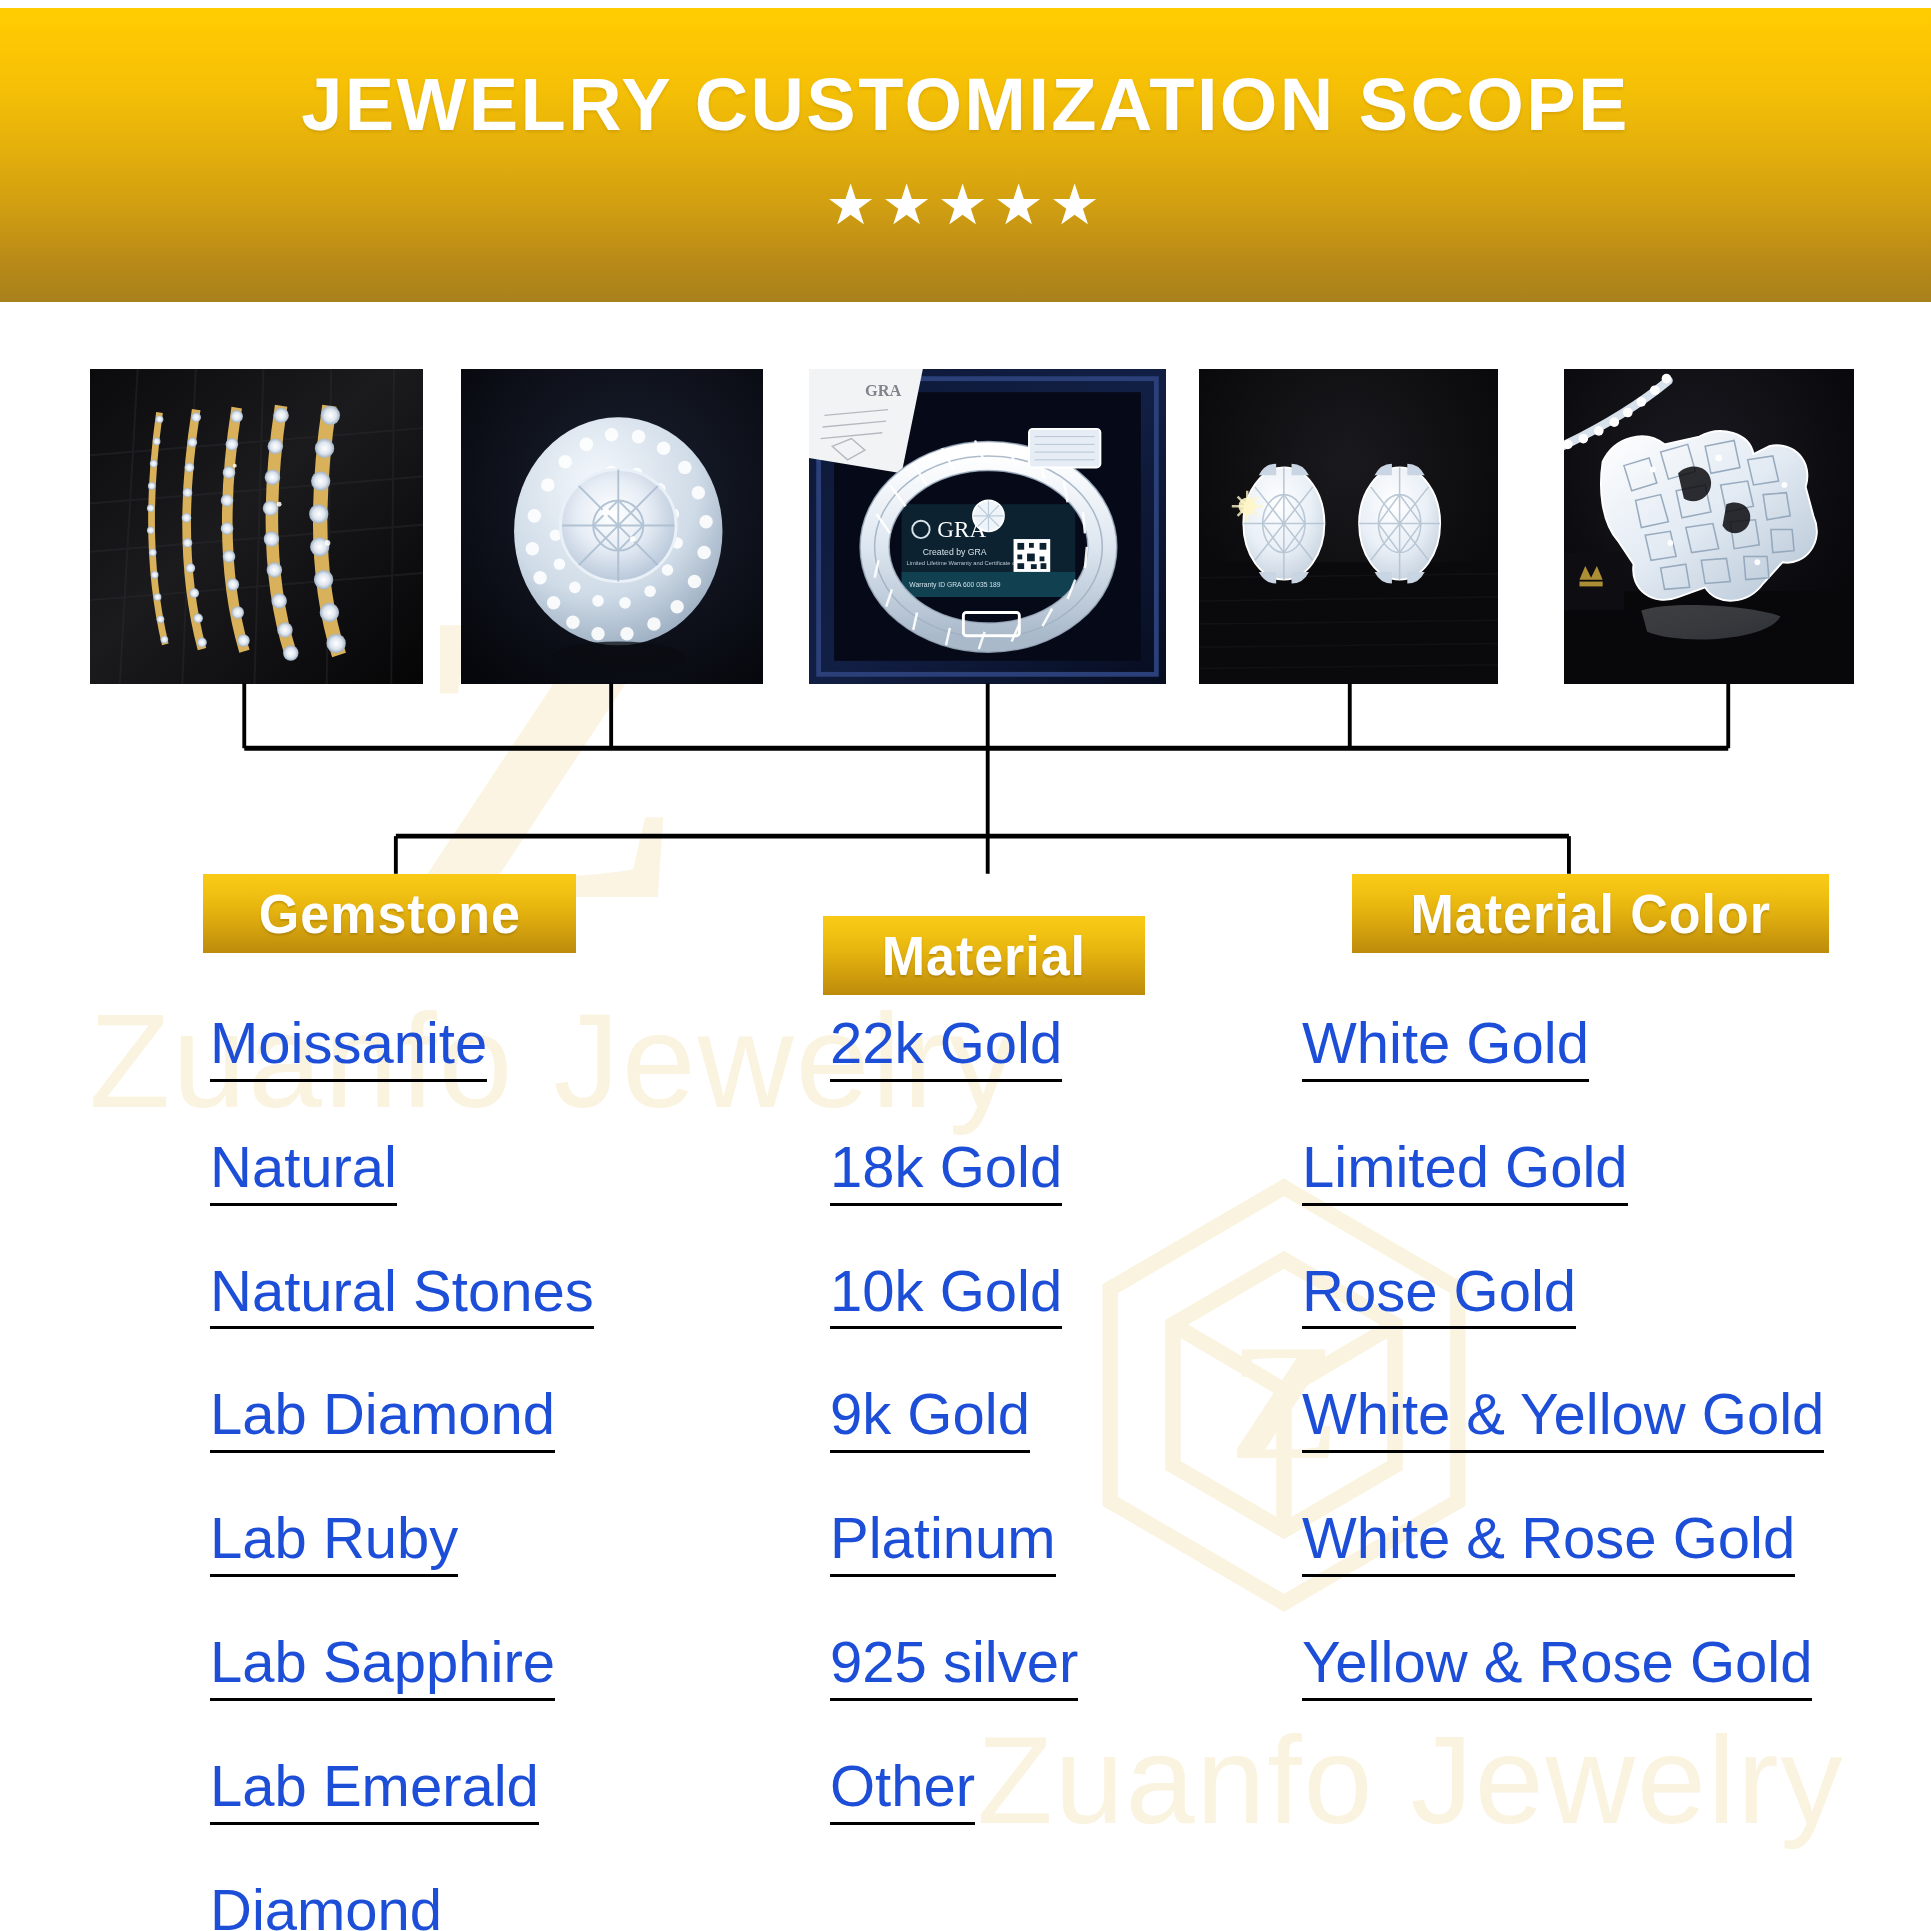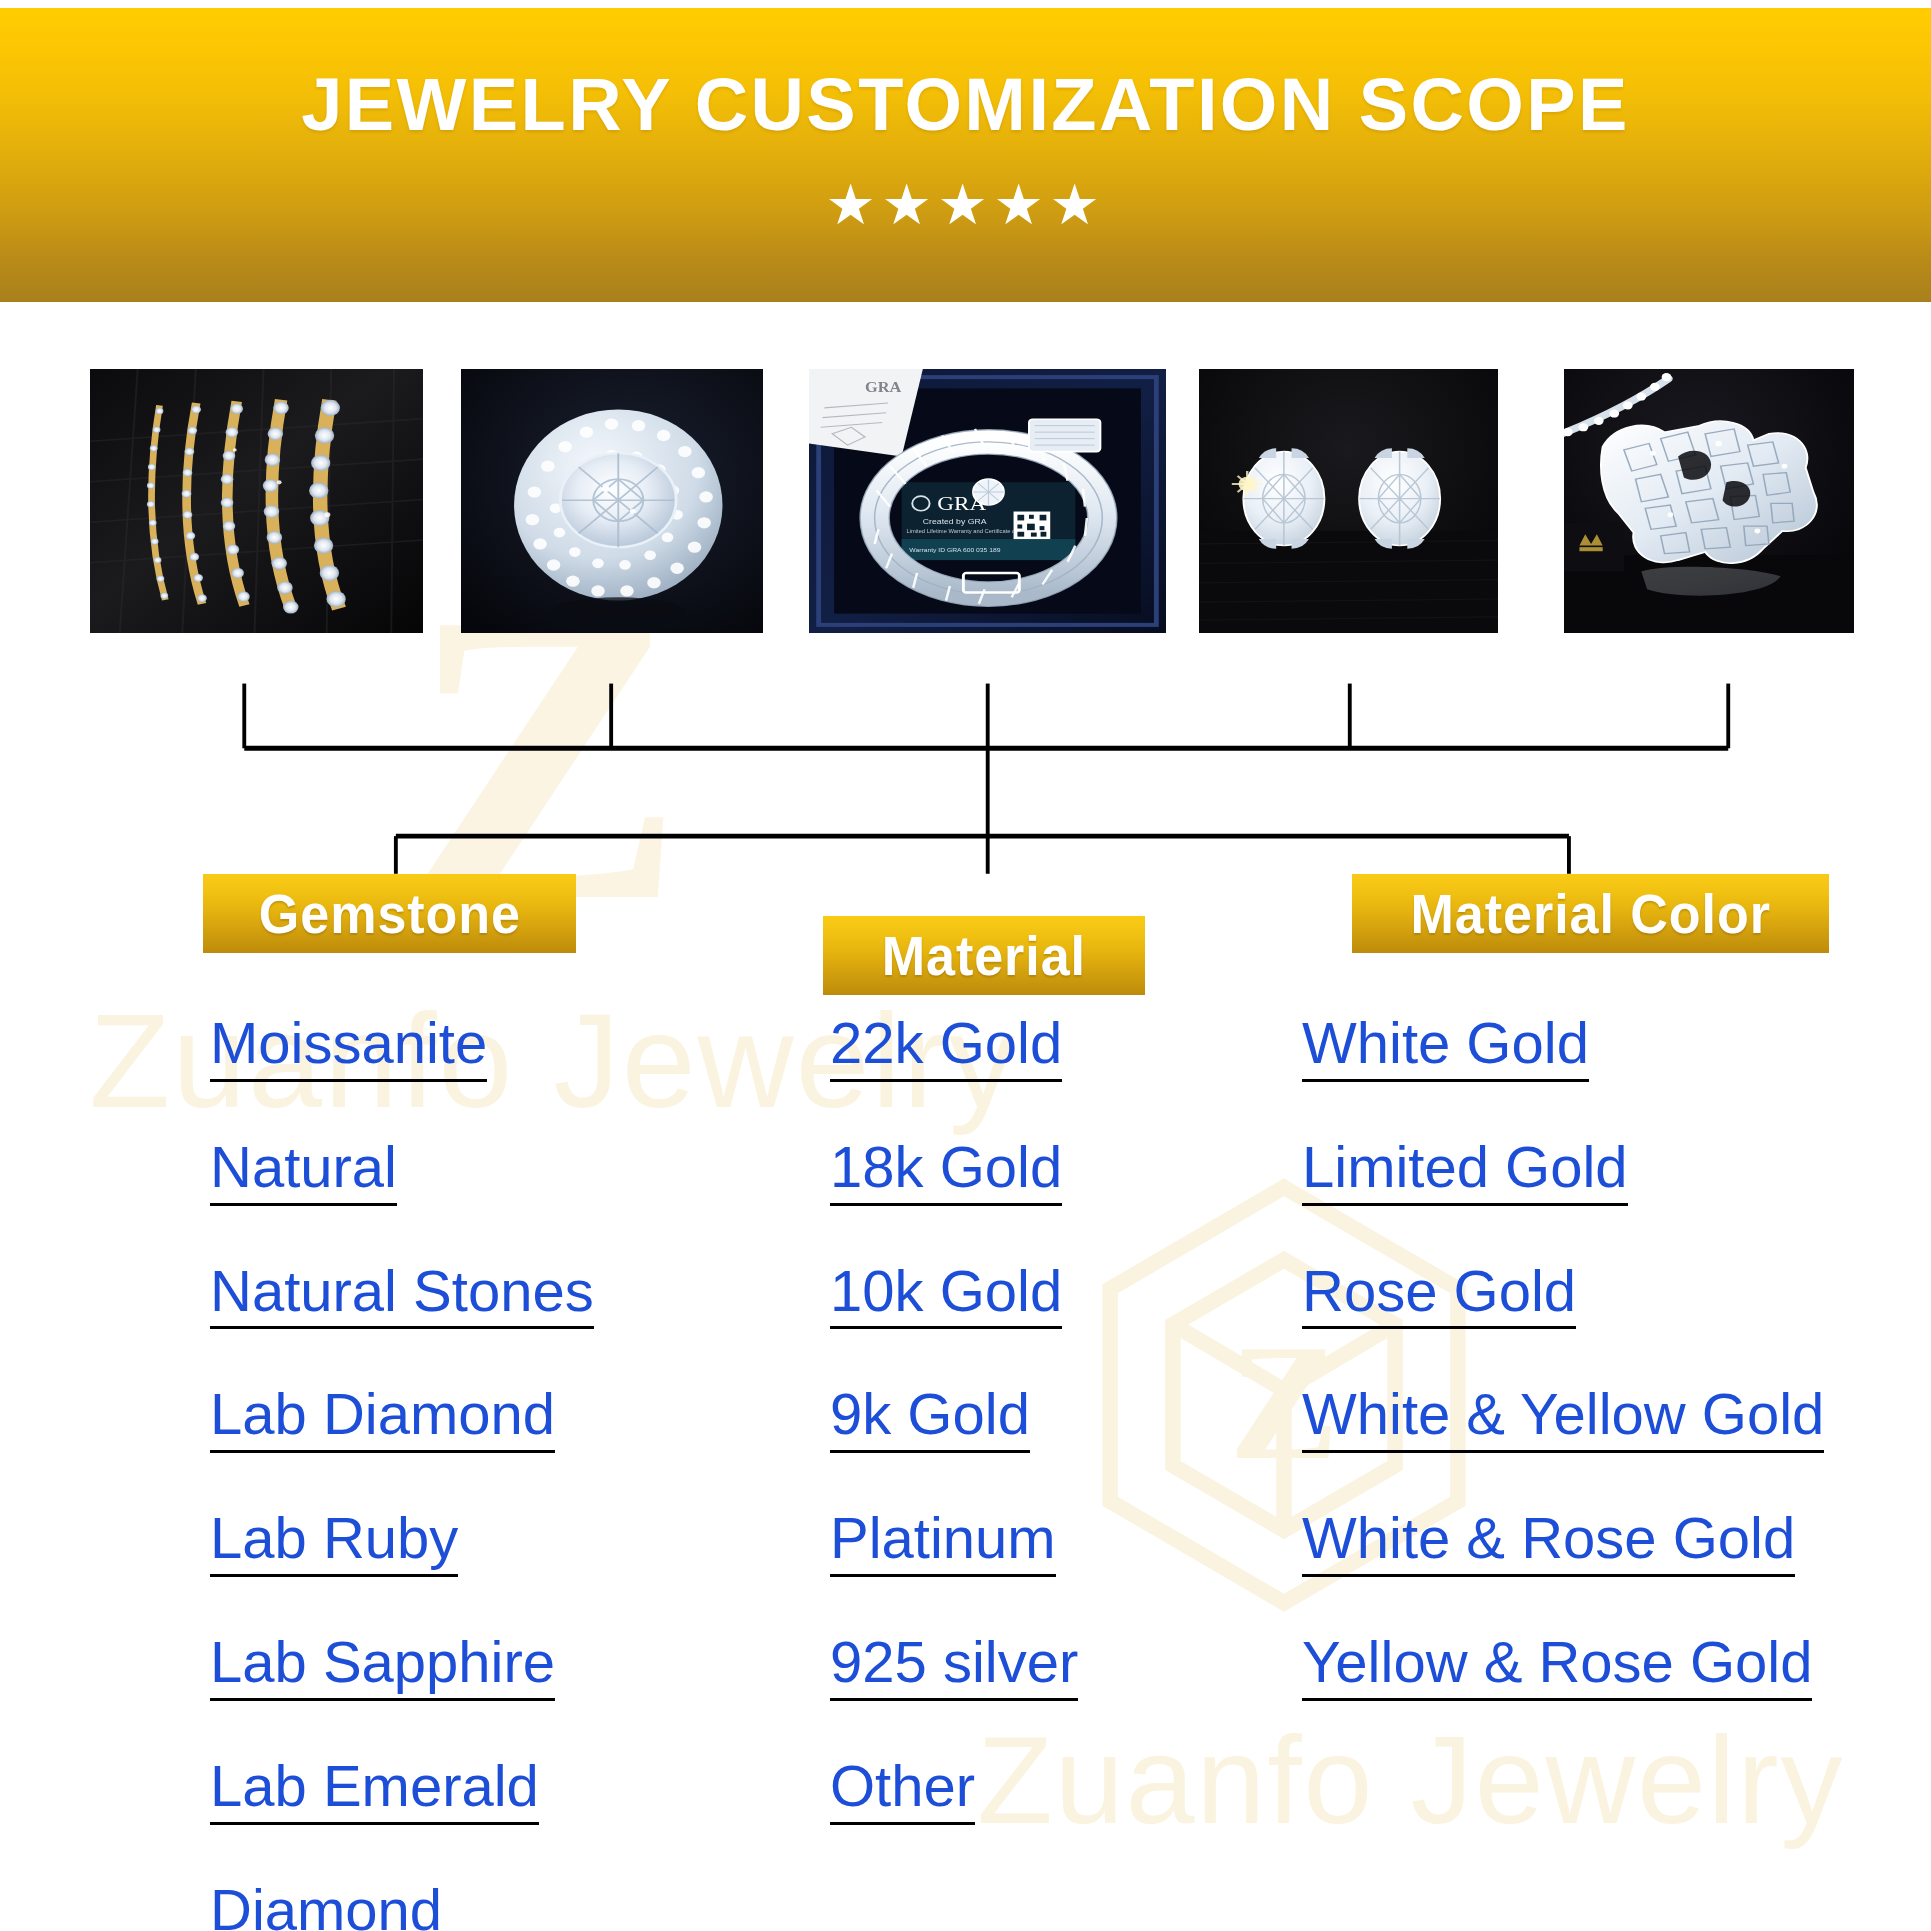"GRA" .tile { height: 264px -> 315px }
